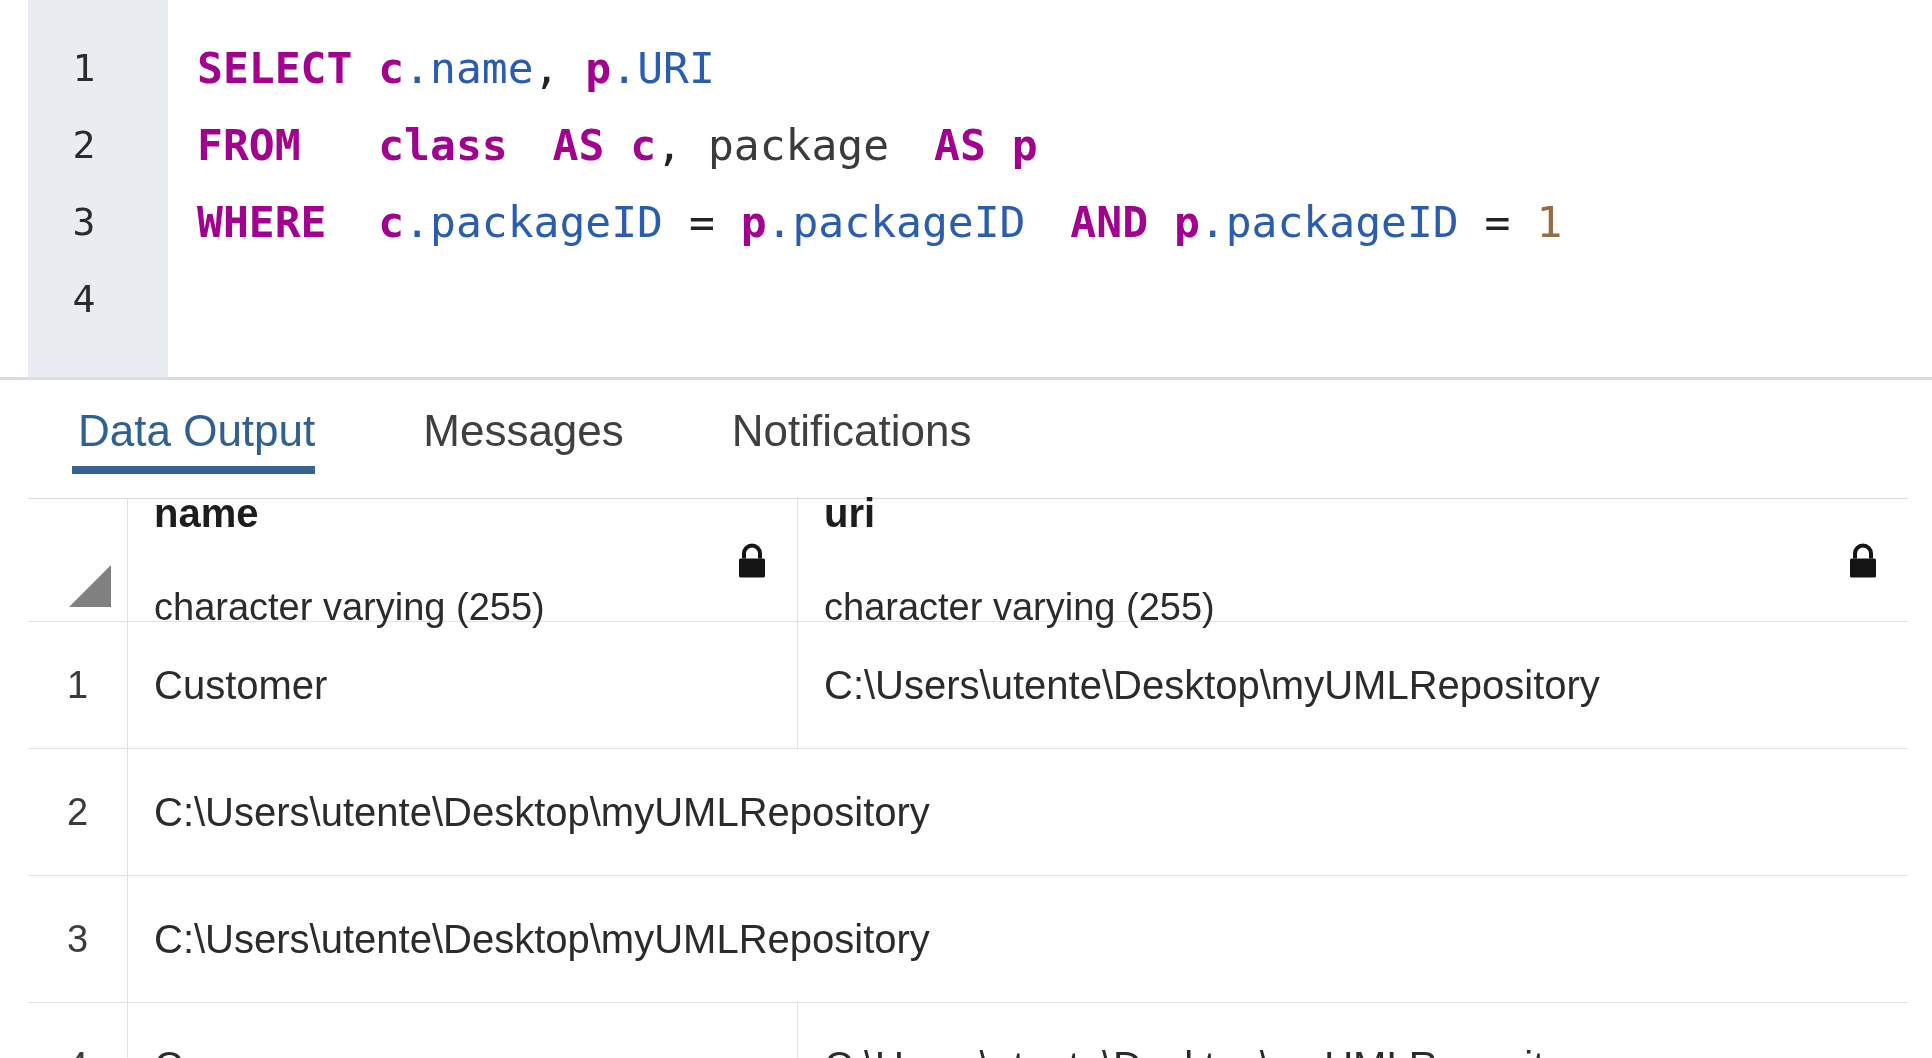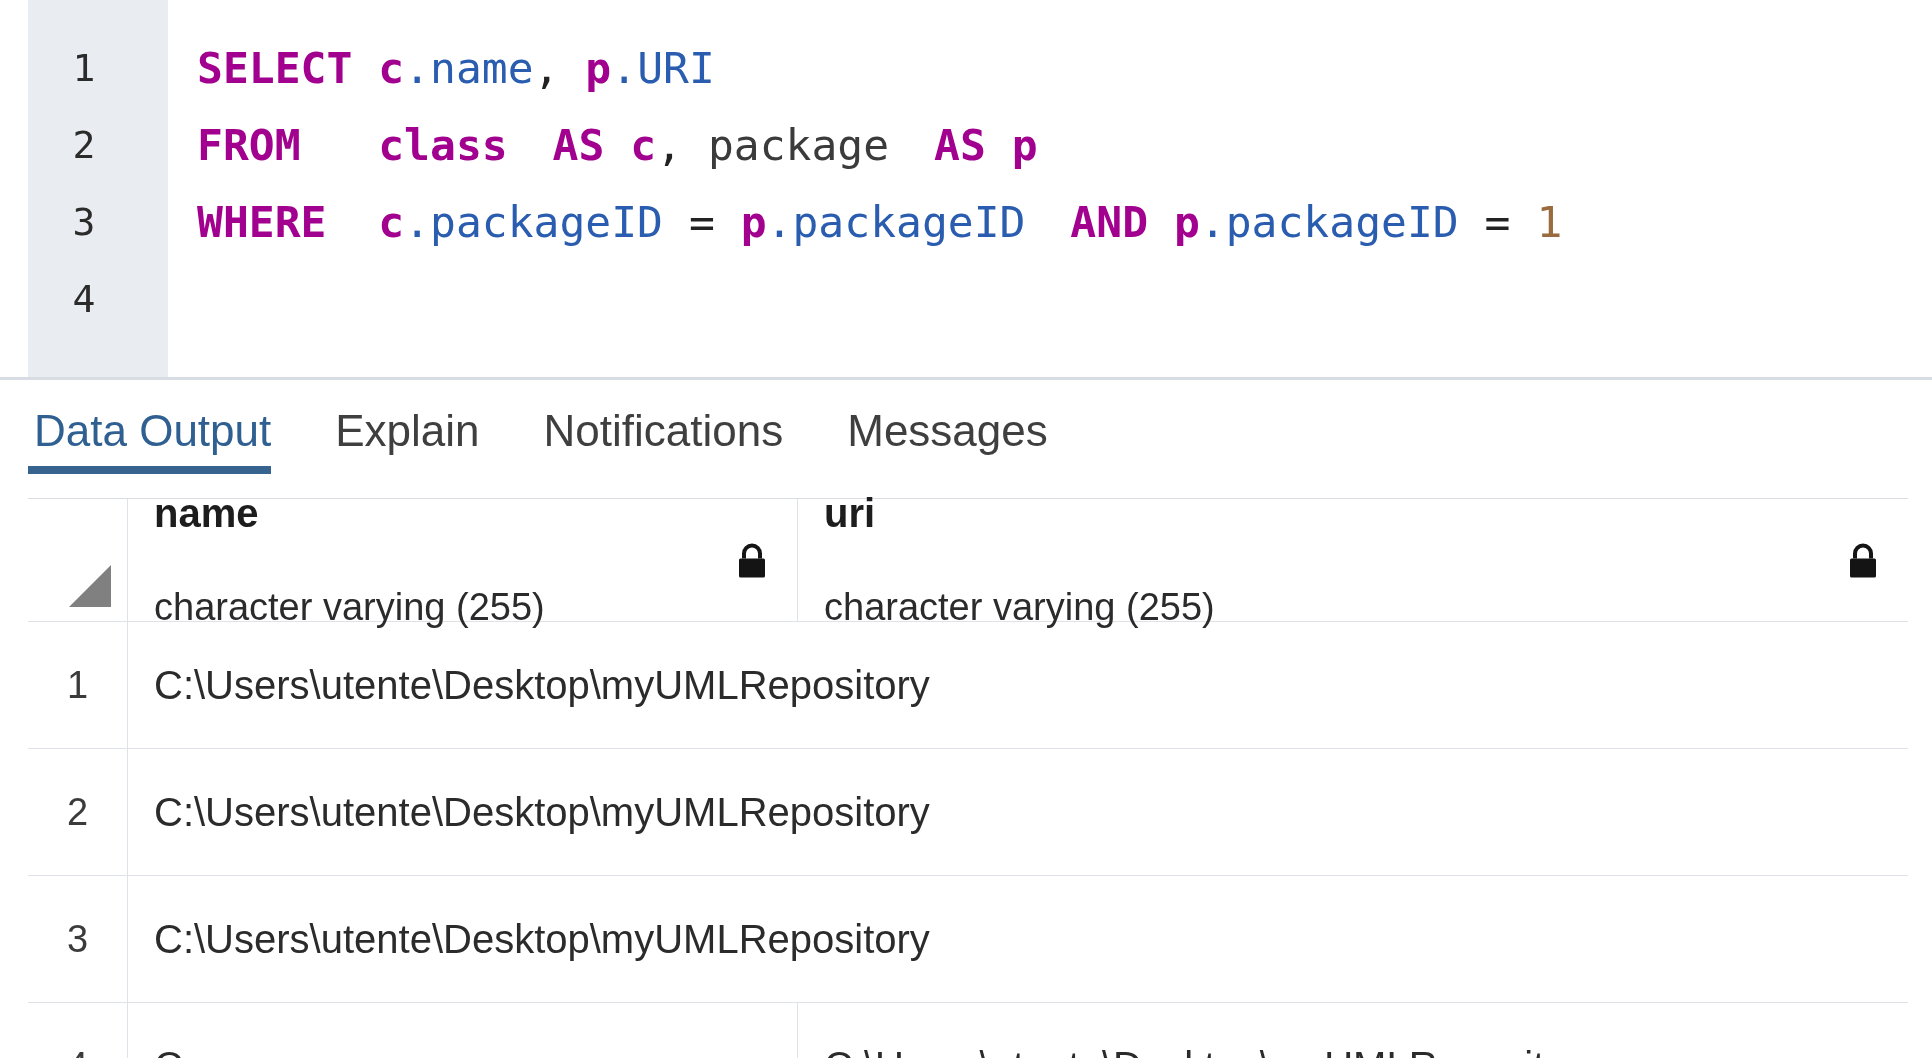"Data Output" .tab { margin-left: none -> 44px }
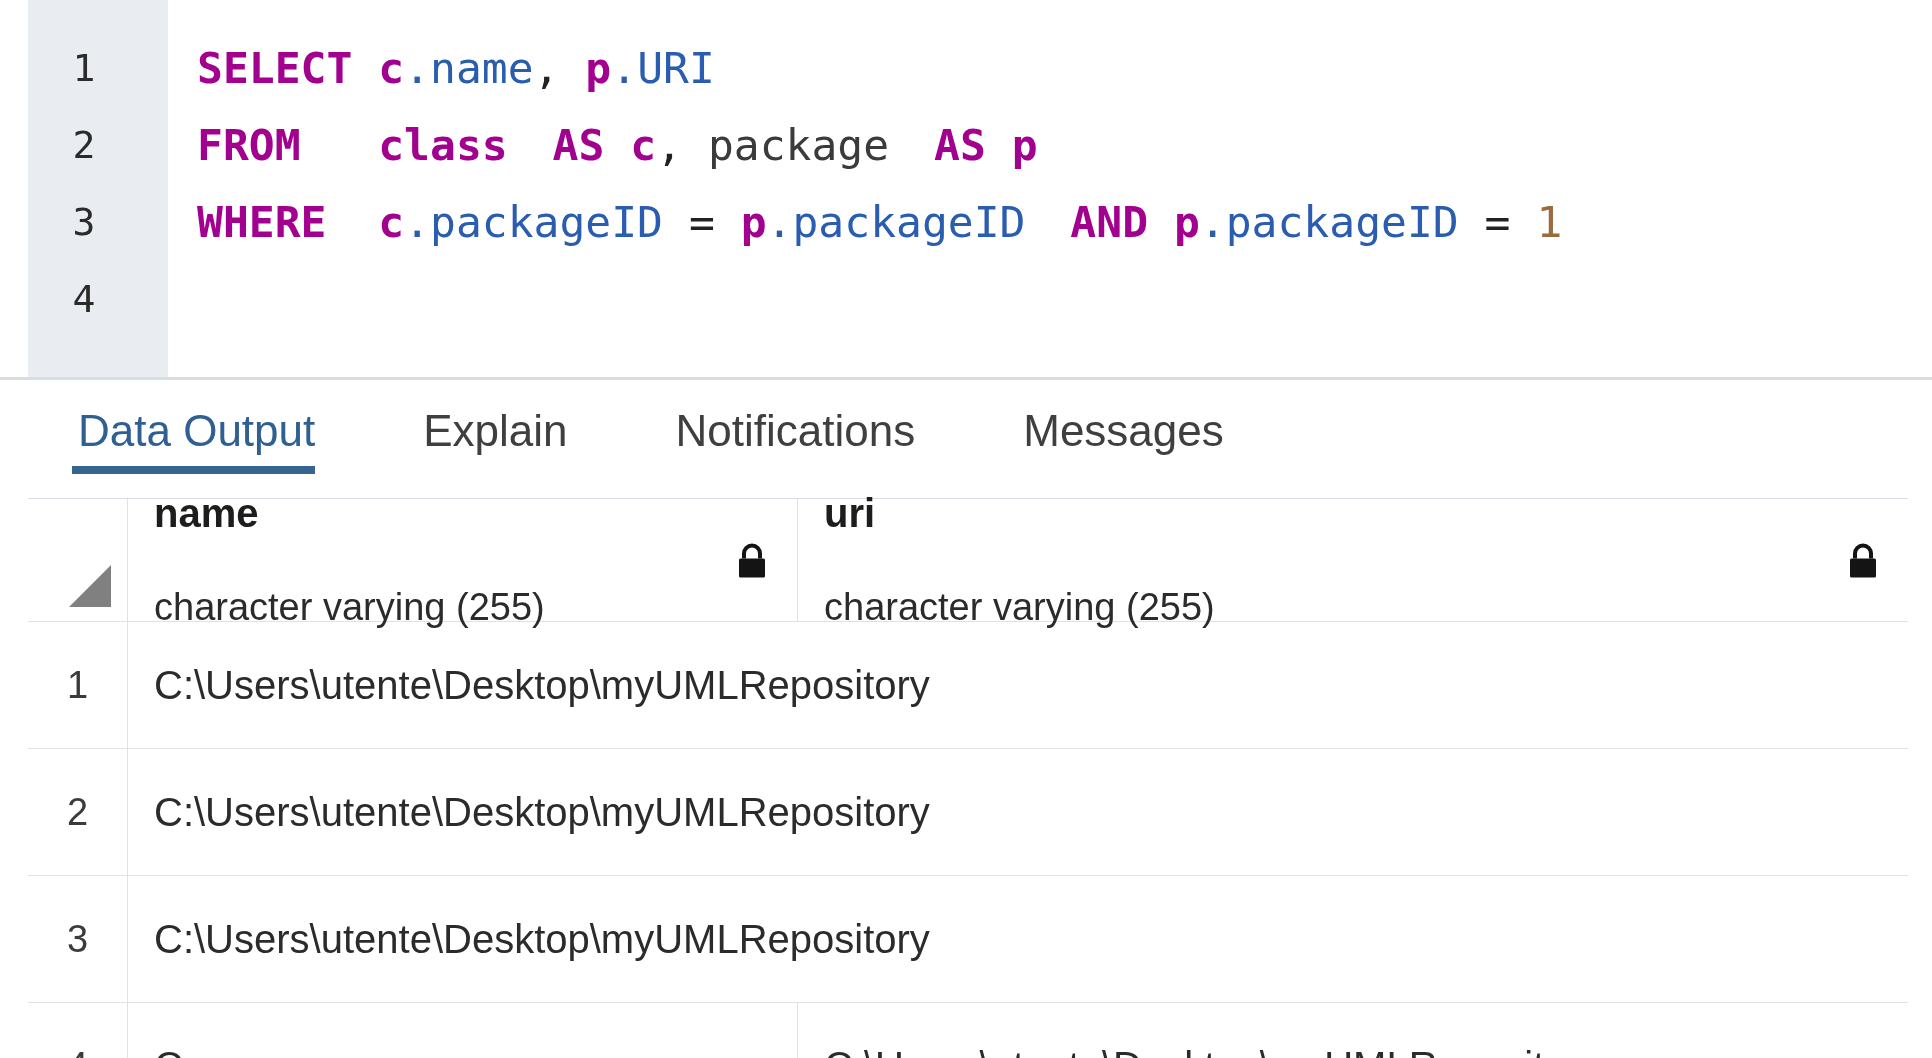"Explain" div.tab { html: <div>Explain</div> -> none }
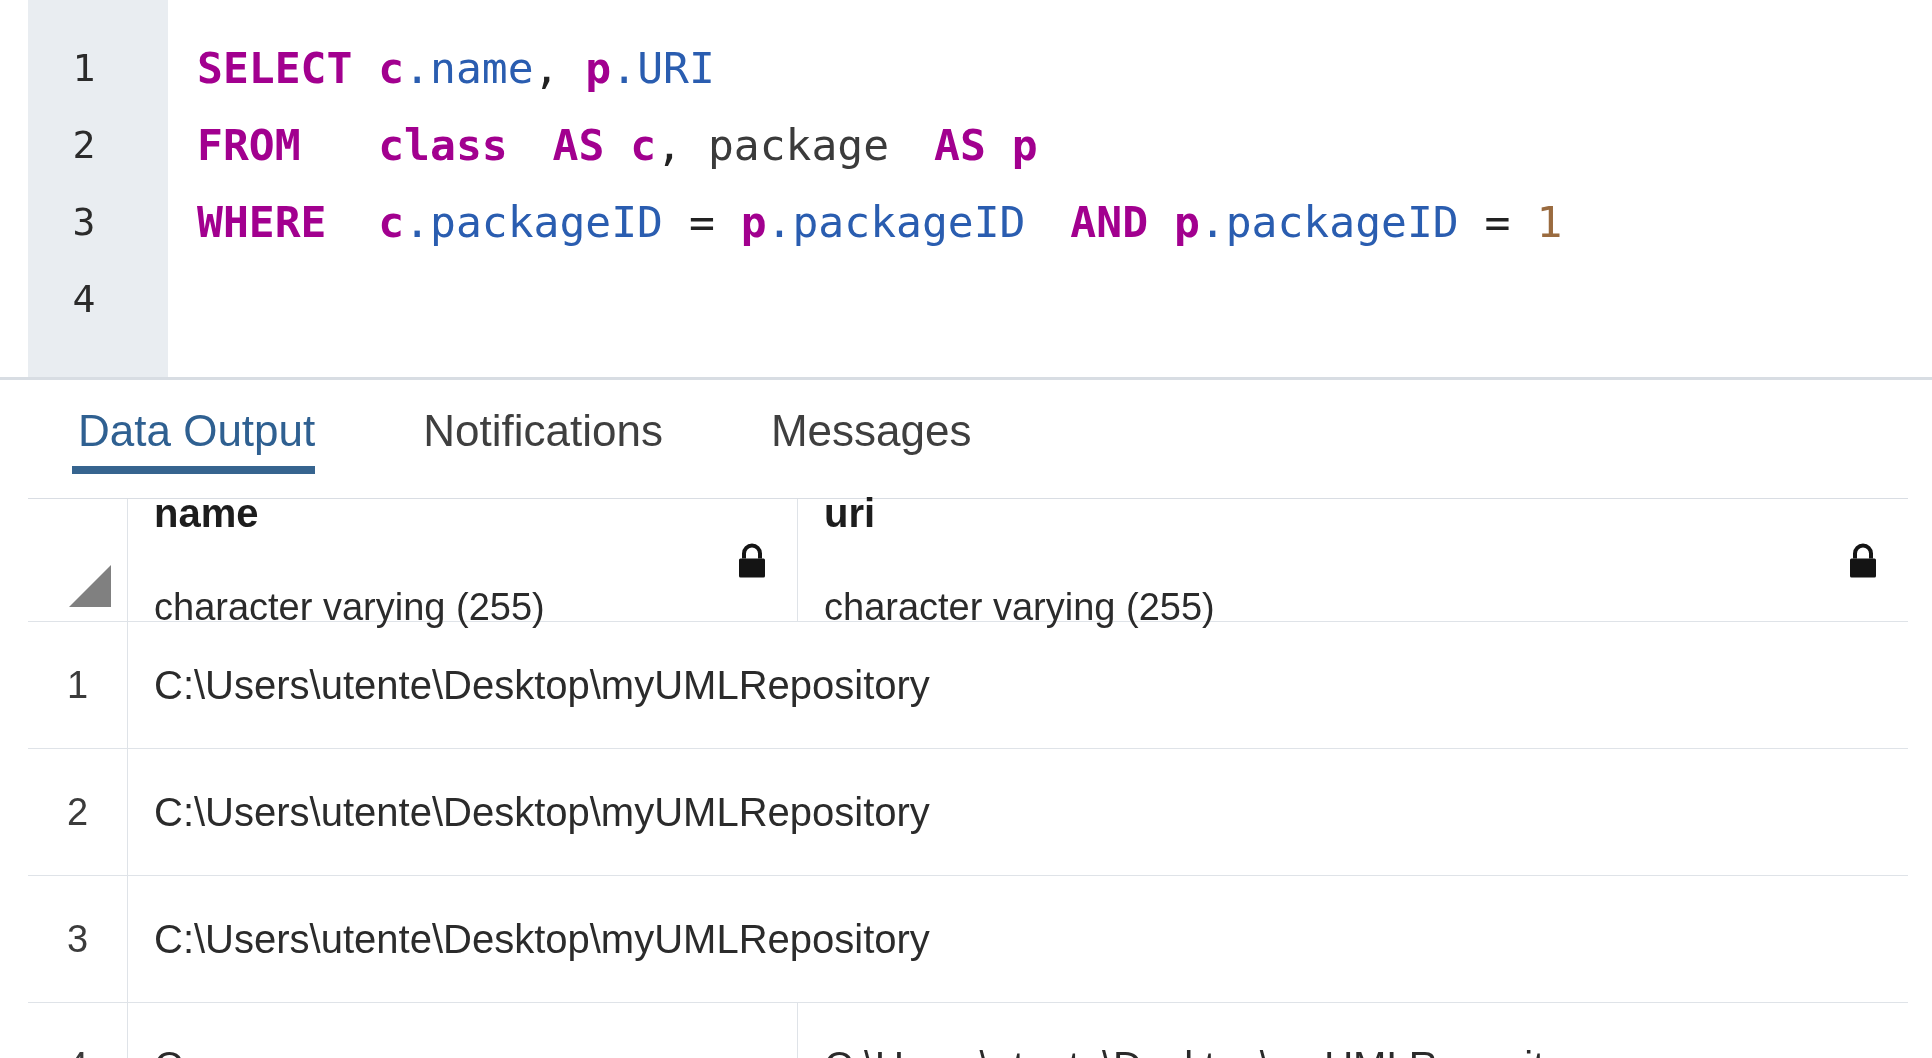"Notifications" div.tab { order: before "Messages" -> after "Messages" }
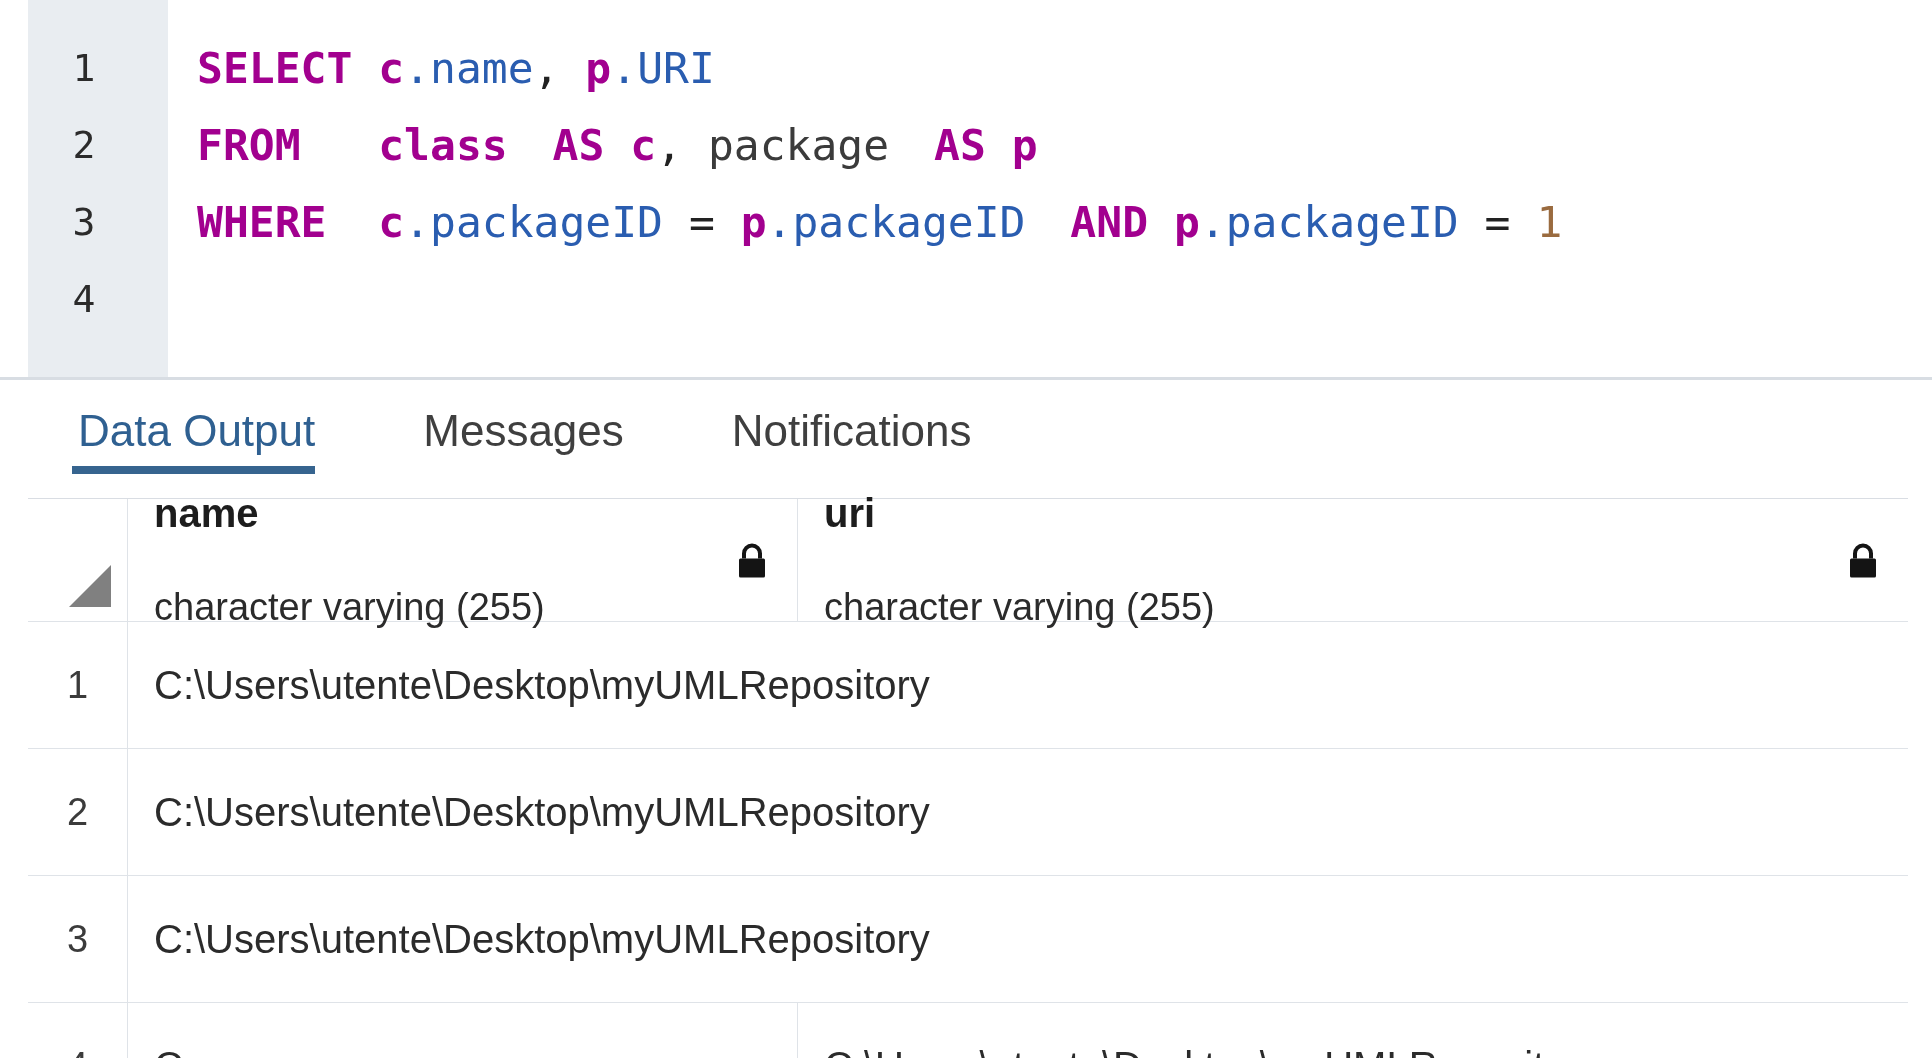"Customer" div.cell { html: none -> <div>Customer</div> }
